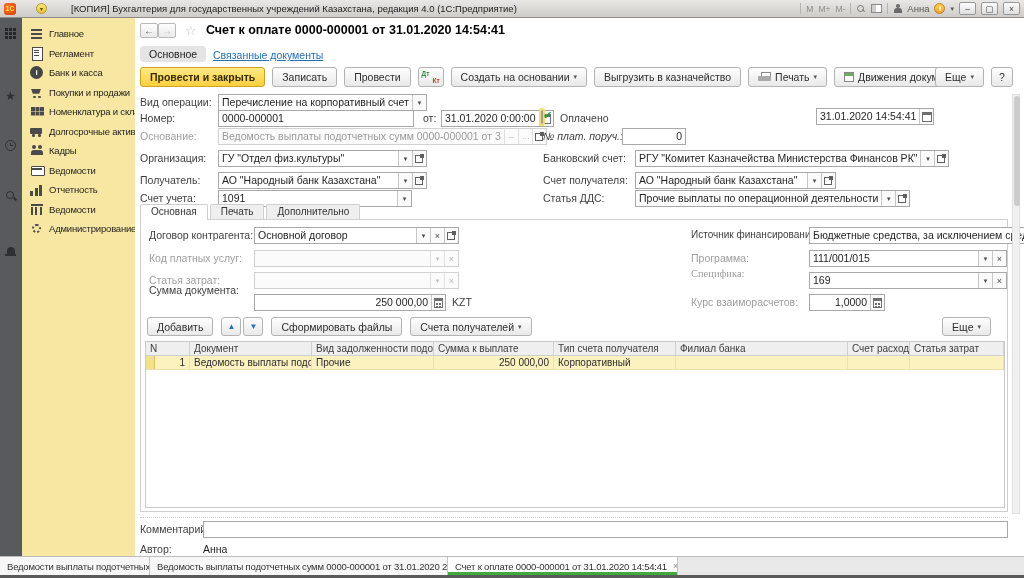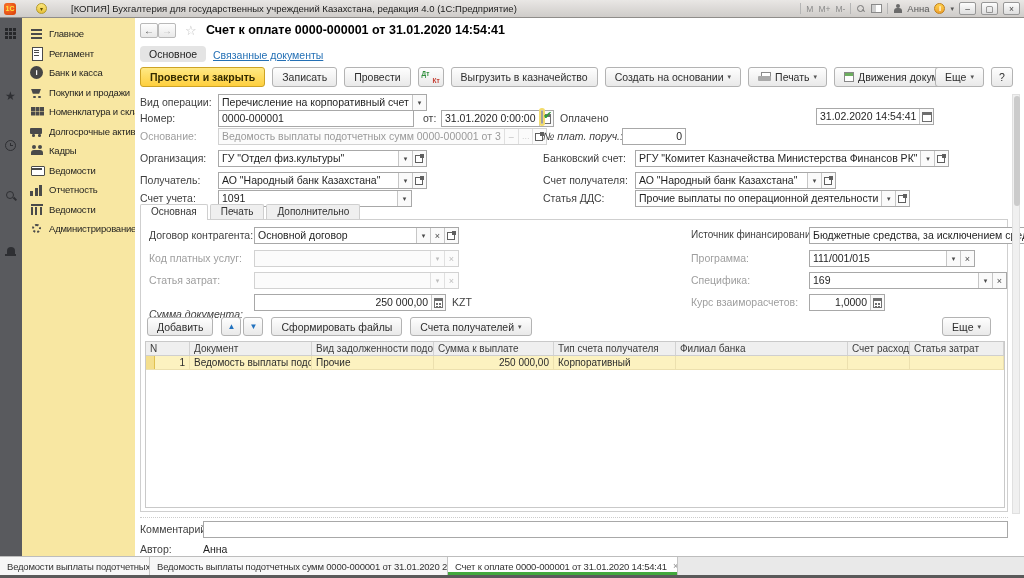"Выгрузить в казначейство" span.btn { order: before "Создать на основании" -> after "Создать на основании" }
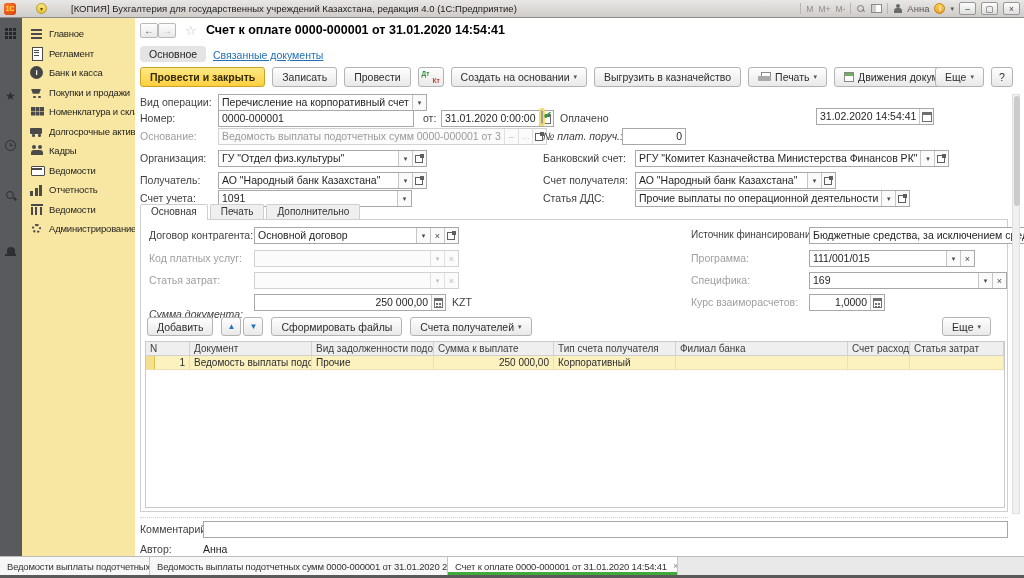"31.02.2020 14:54:41" span.val { text: 31.02.2020 -> 31.01.2020 }
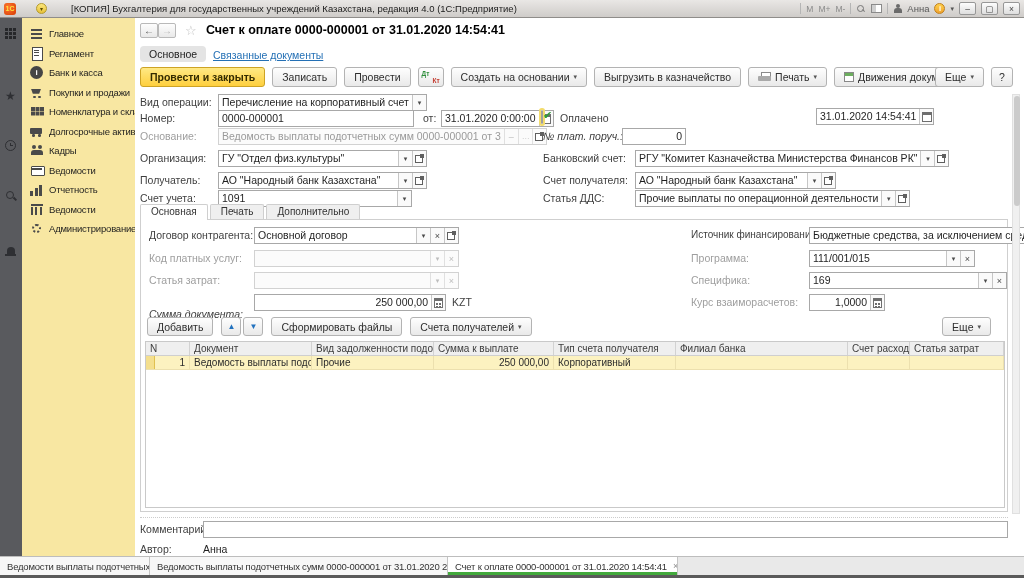"111/001/015" div.fldrow { width: 166px -> 198px }
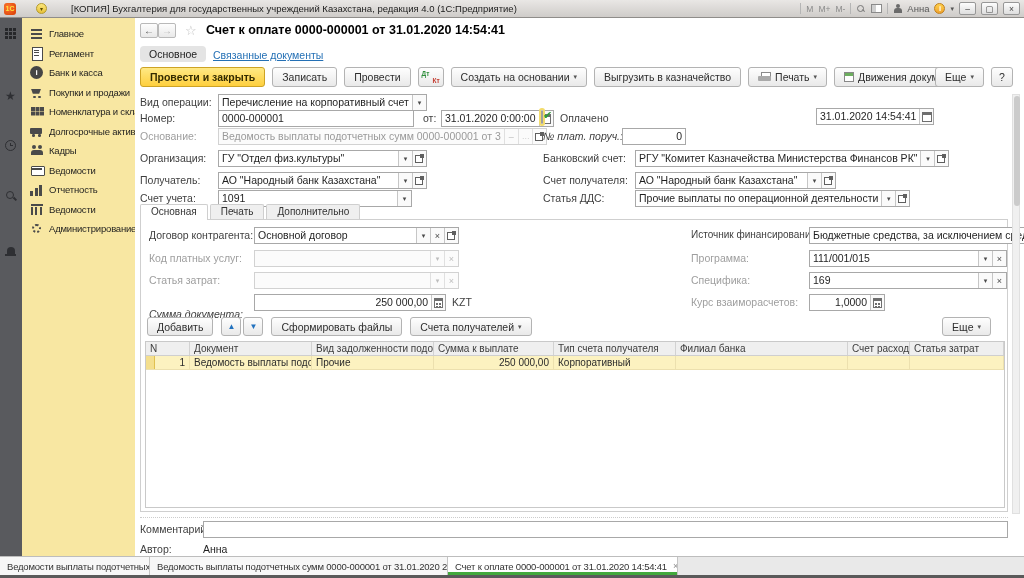"Специфика:" span.abs { font-family: none -> Liberation Serif, serif; top: 54px -> 48px }
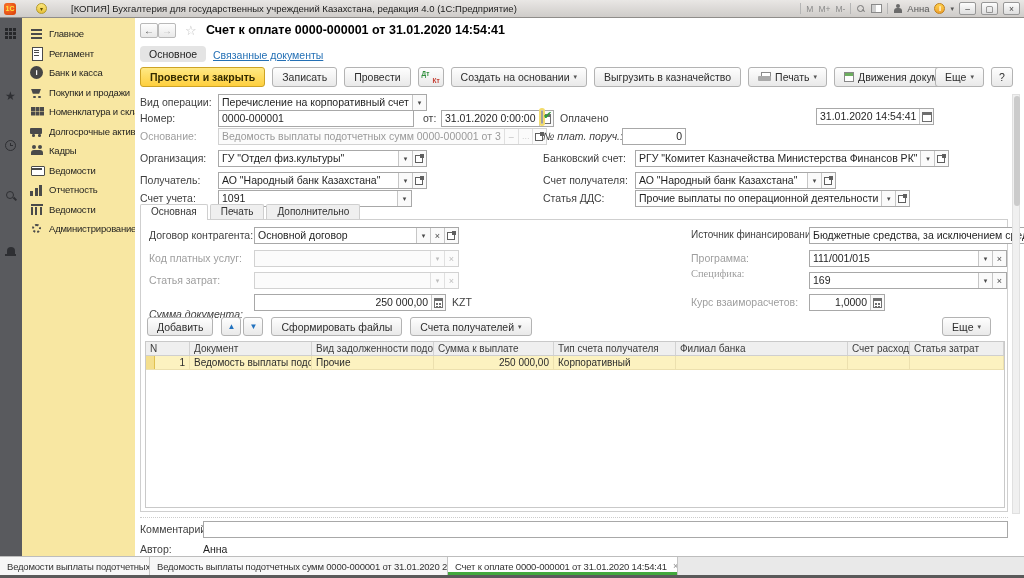"Сумма документа:" span.abs { font-style: italic -> none; top: 88px -> 64px }
